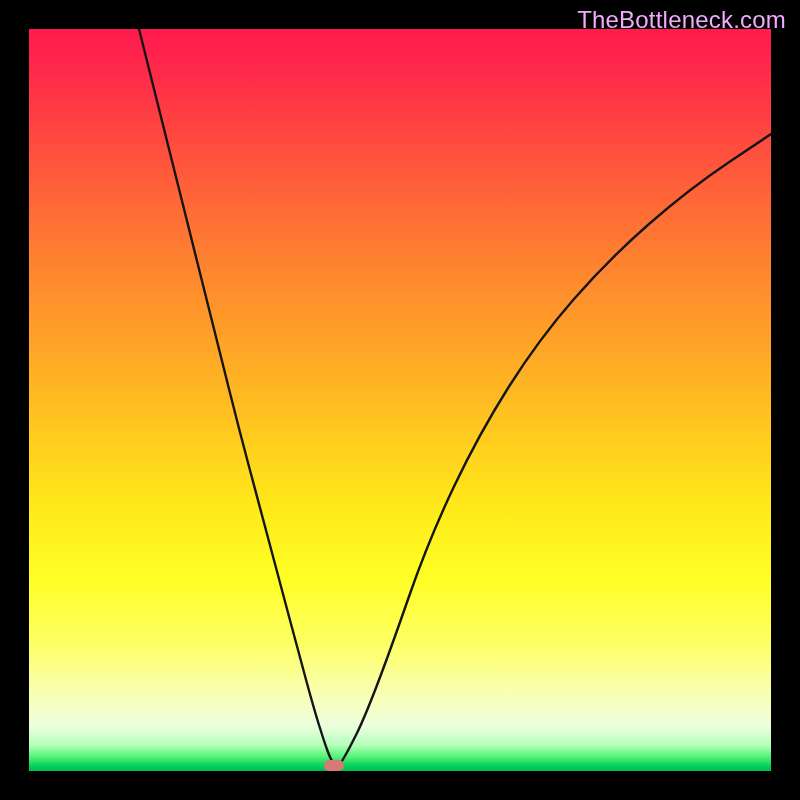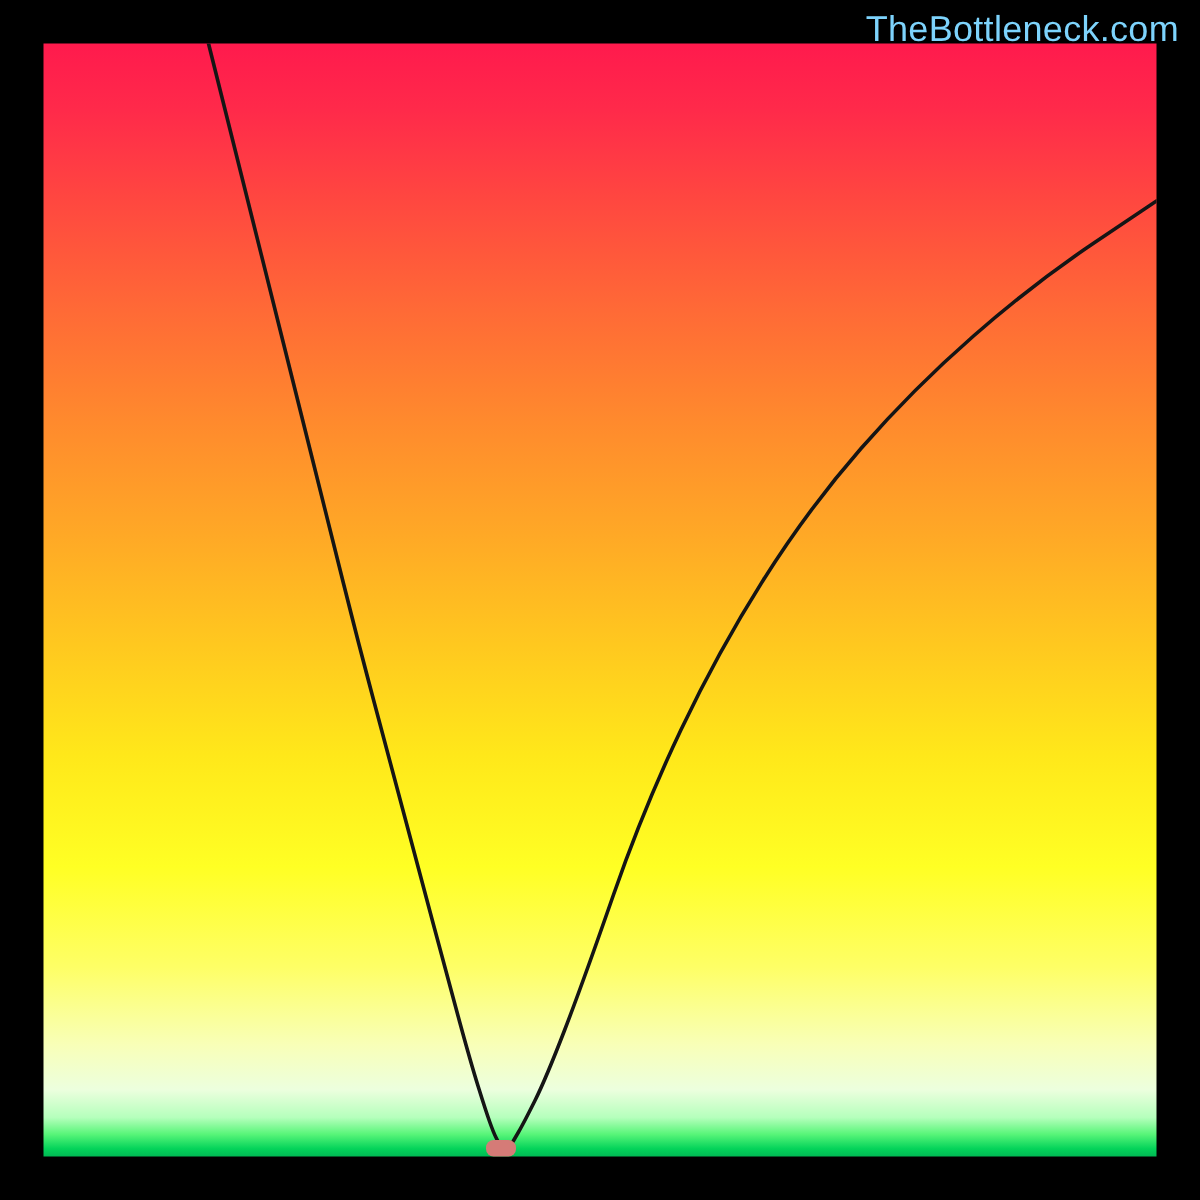"TheBottleneck.com" .watermark { color: #7dd3fc -> #f0abfc }
